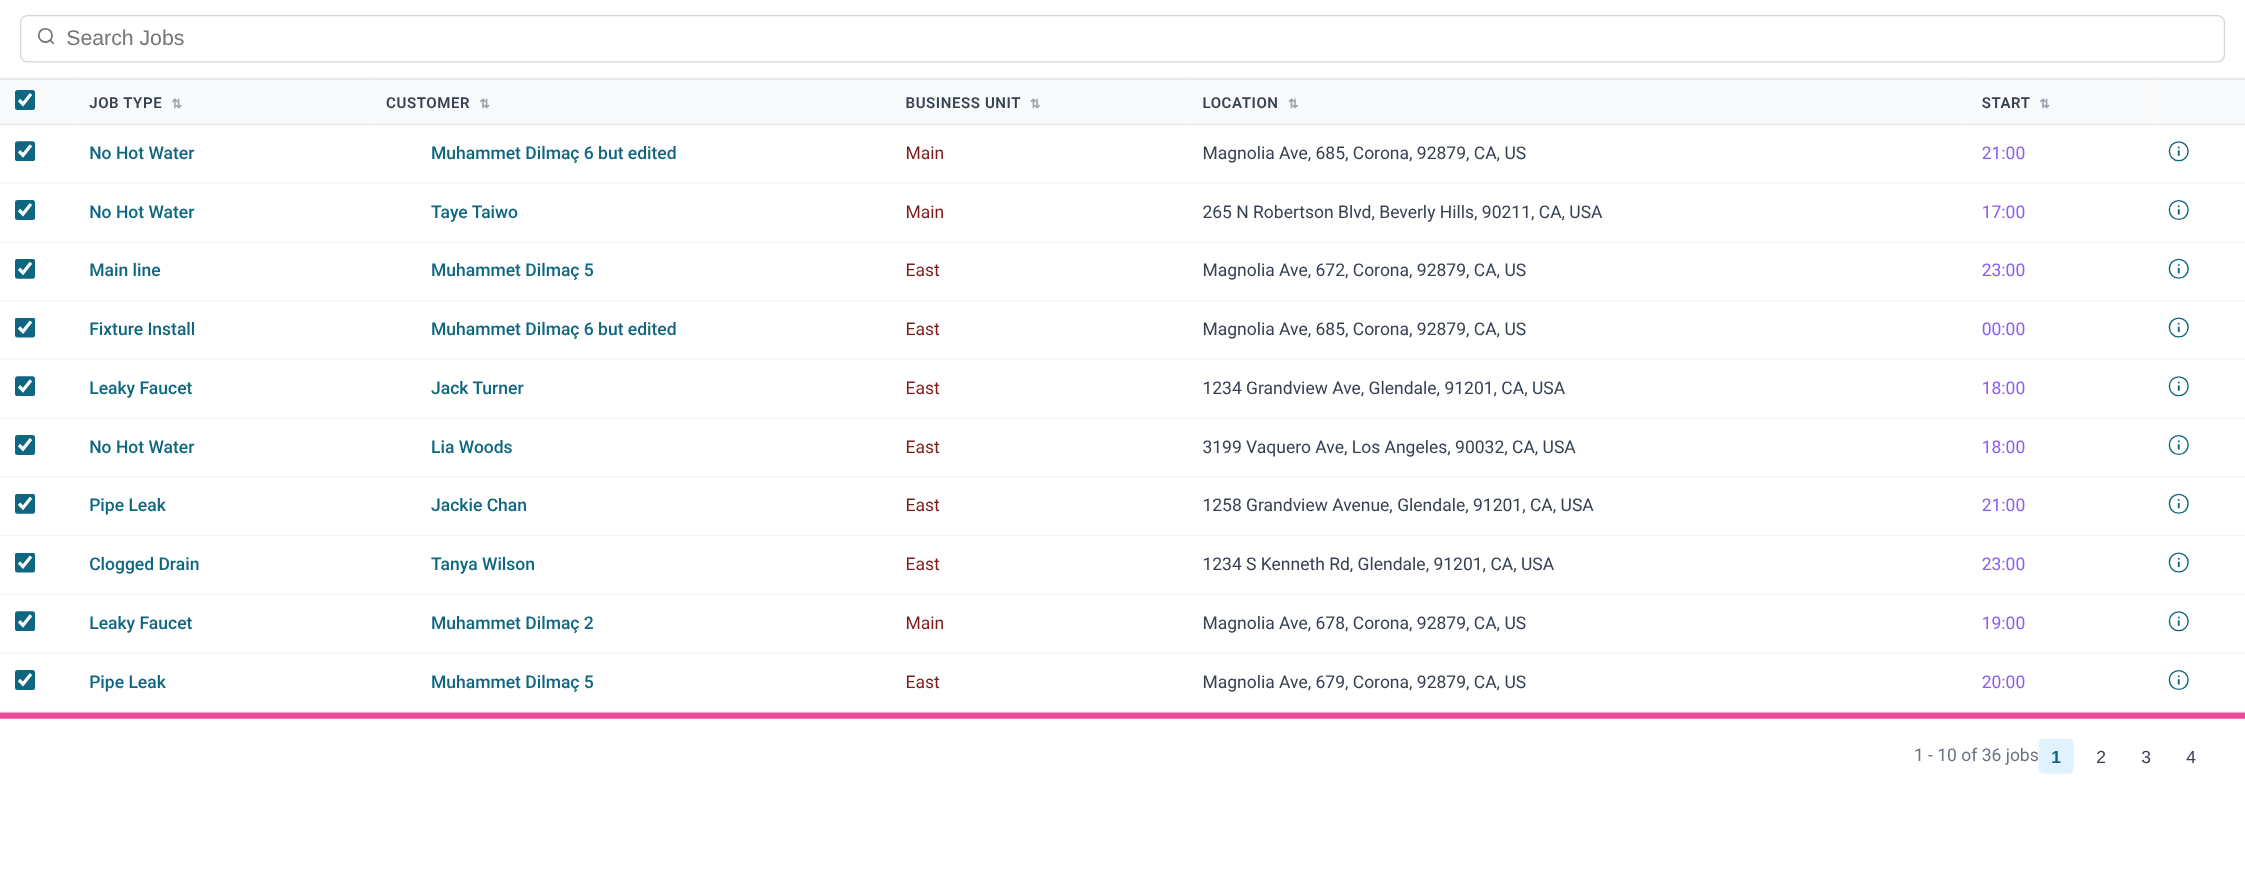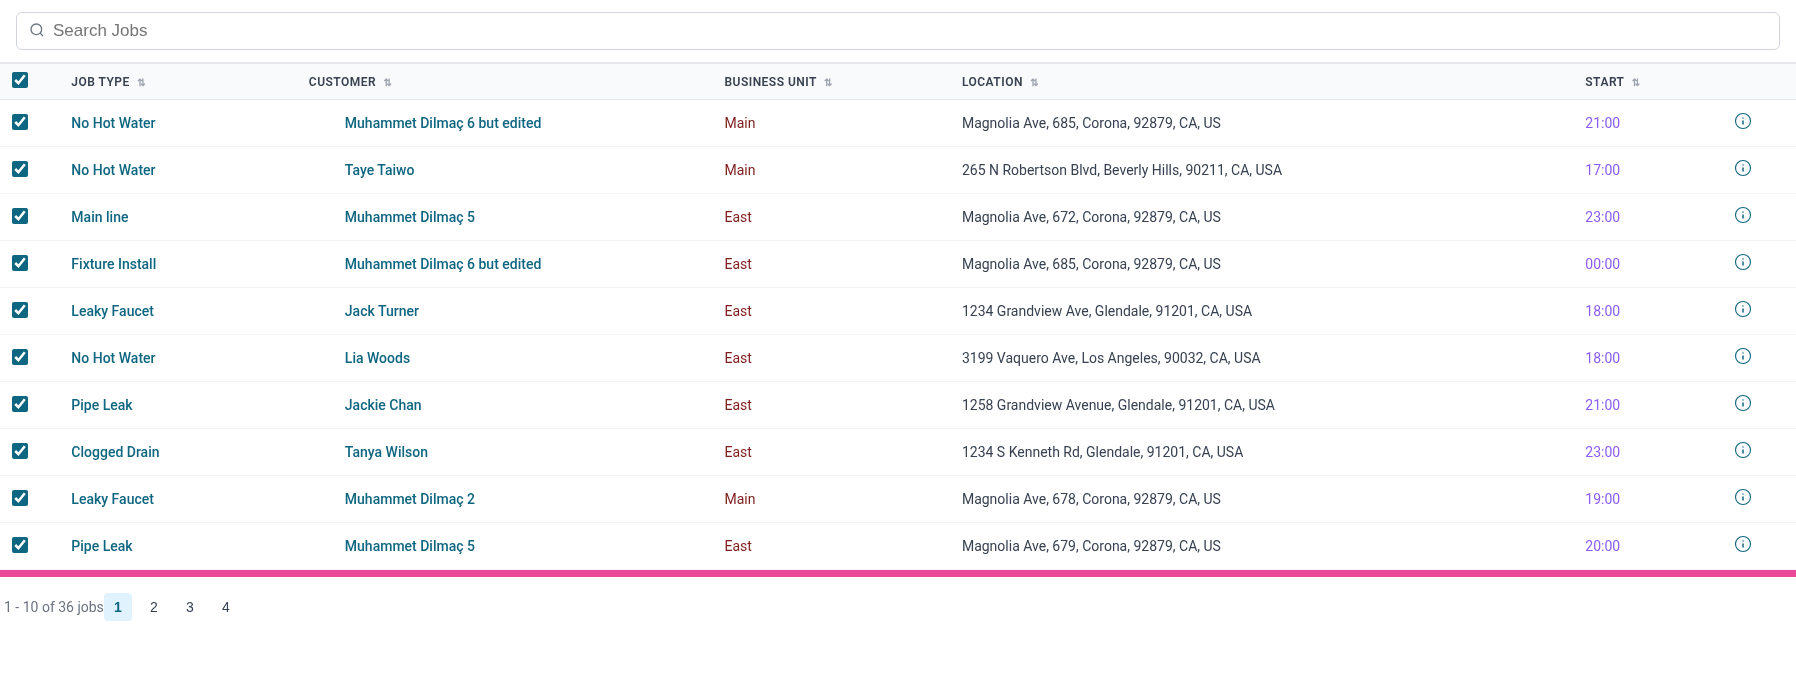"1 - 10 of 36" .footer { border-top: 7px solid #ec4899 -> 5px solid #ec4899; justify-content: flex-start -> flex-end; padding: 16px 4px -> 16px 29px }
